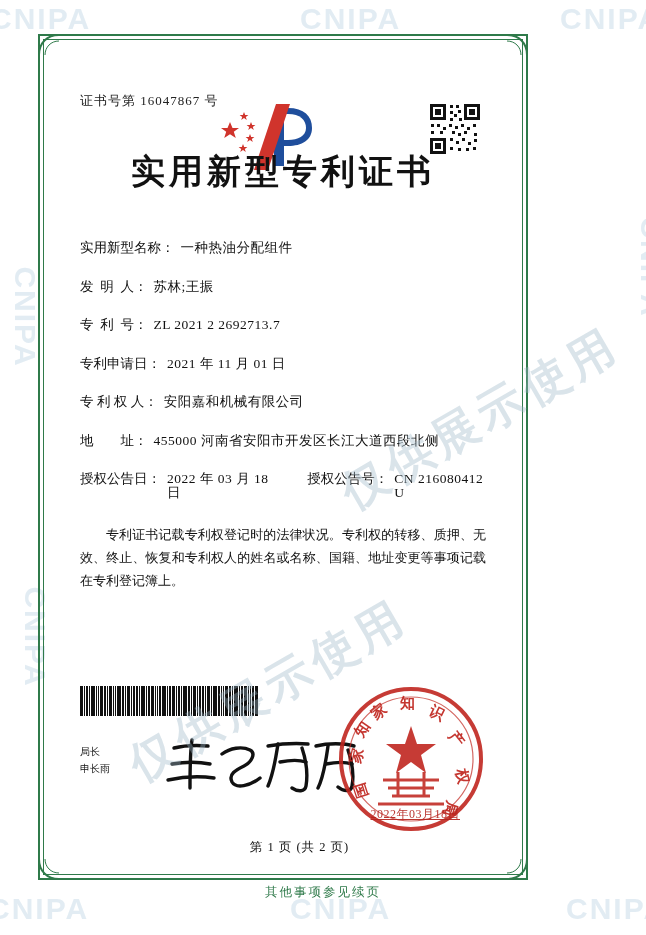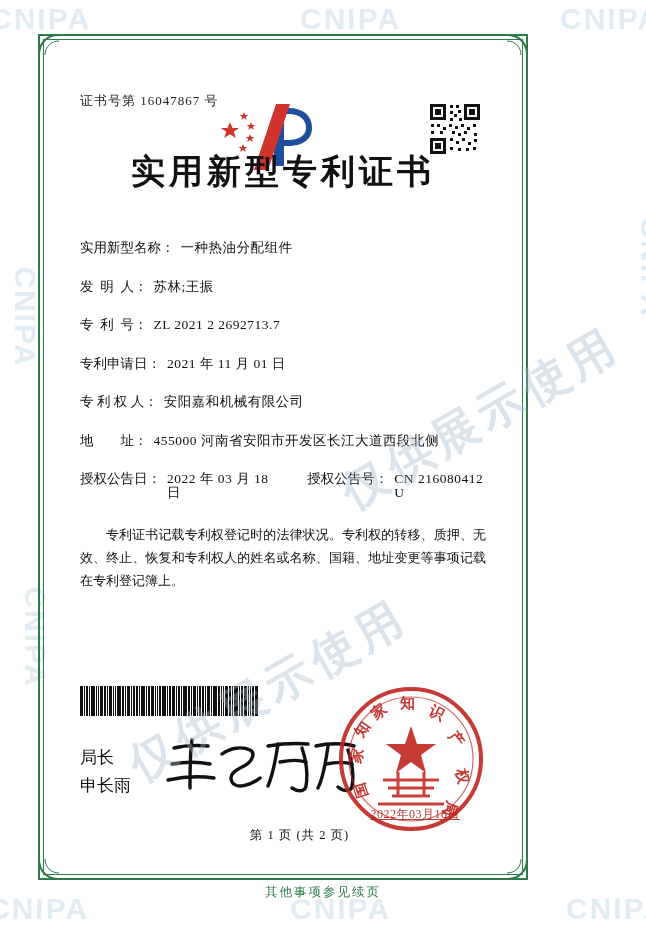"局长" .sign-block { font-size: 17px -> 10px }
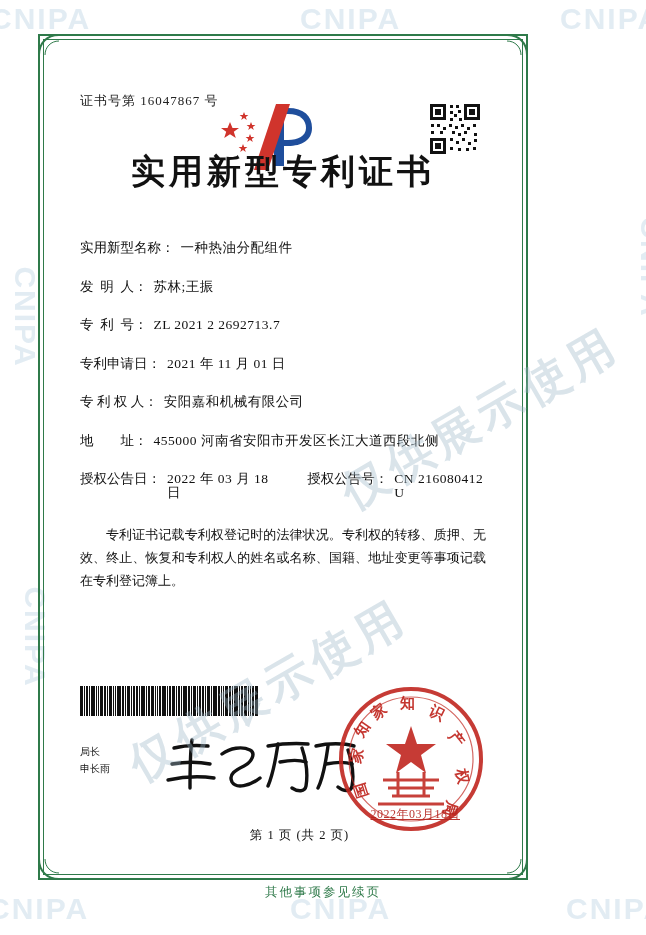"第 1 页 (共 2" .page-no { bottom: 36px -> 24px }
